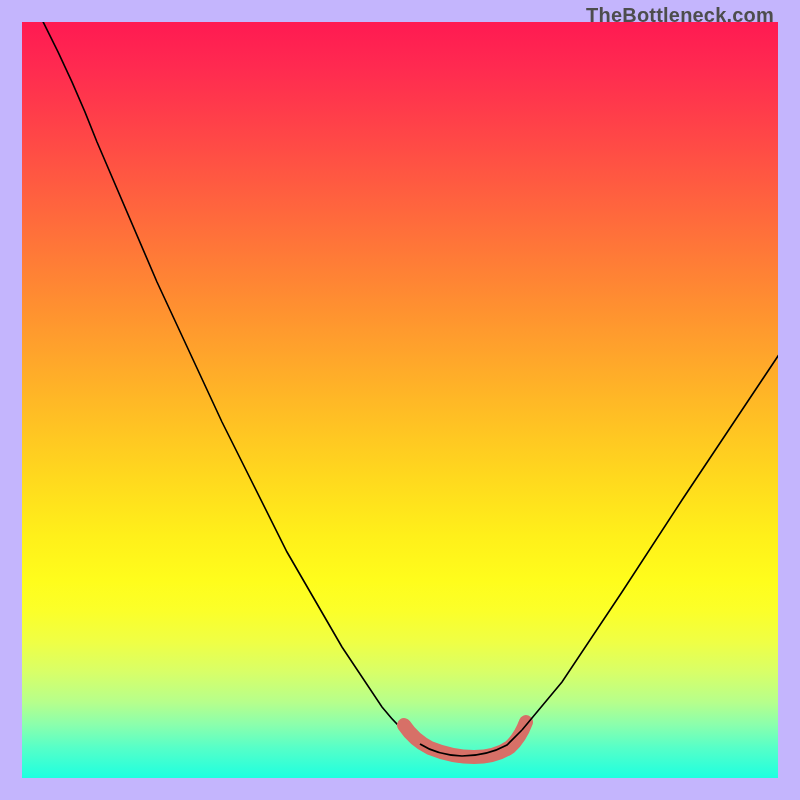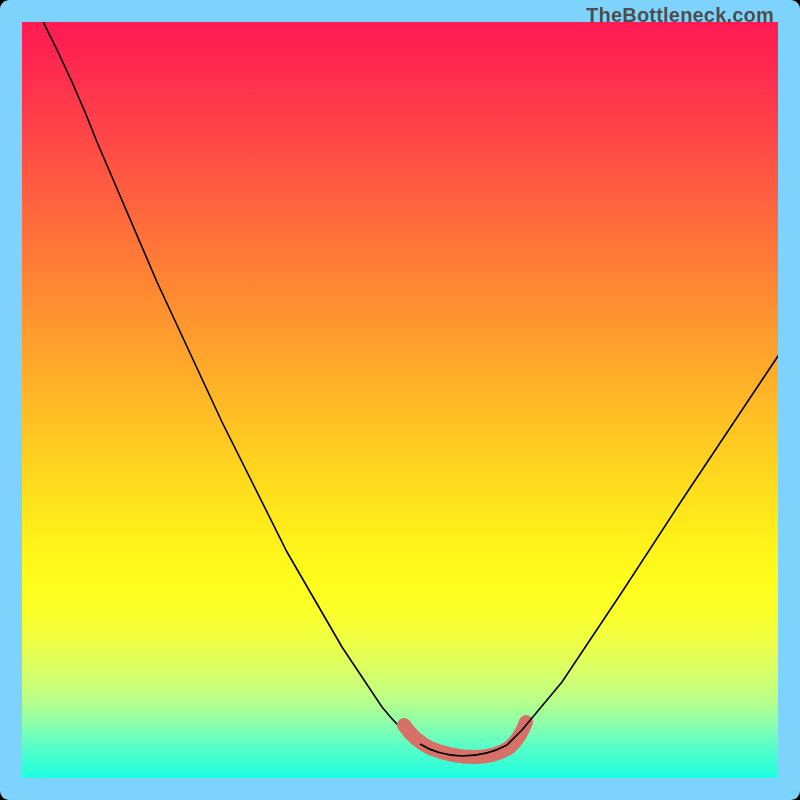"TheBottleneck.com" .frame { background: #7dd3fc -> #c4b5fd; border-radius: 9px -> none }
